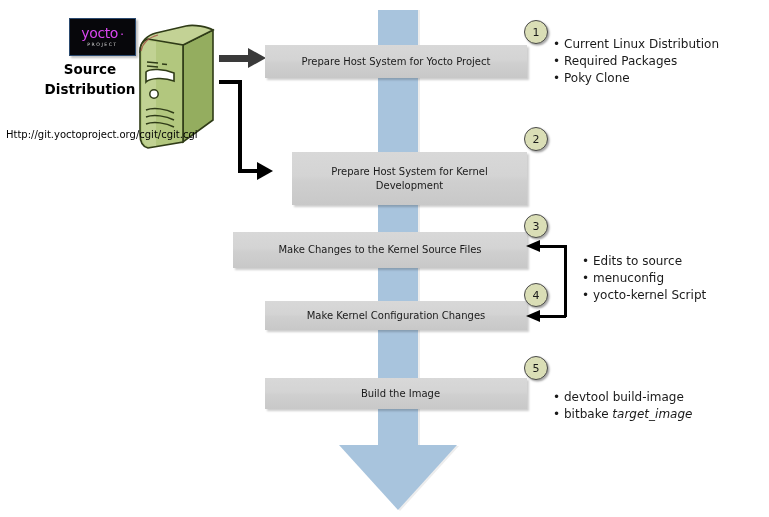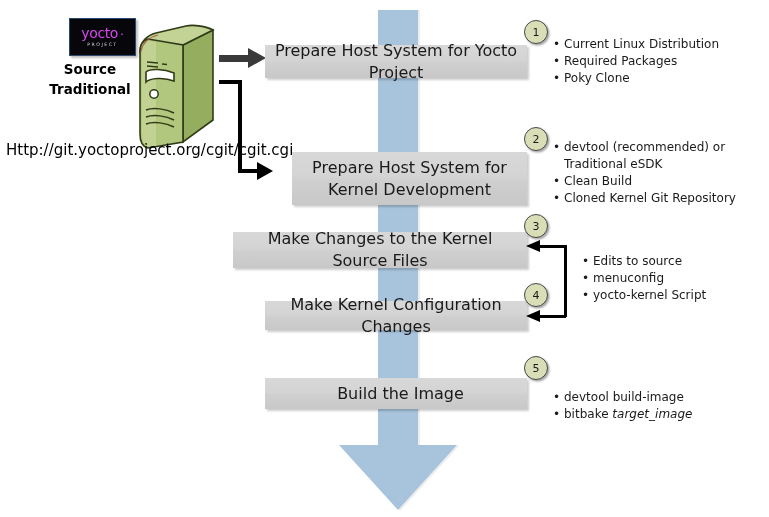"Prepare Host System for Yocto" .pbox { font-size: 16px -> 10px }
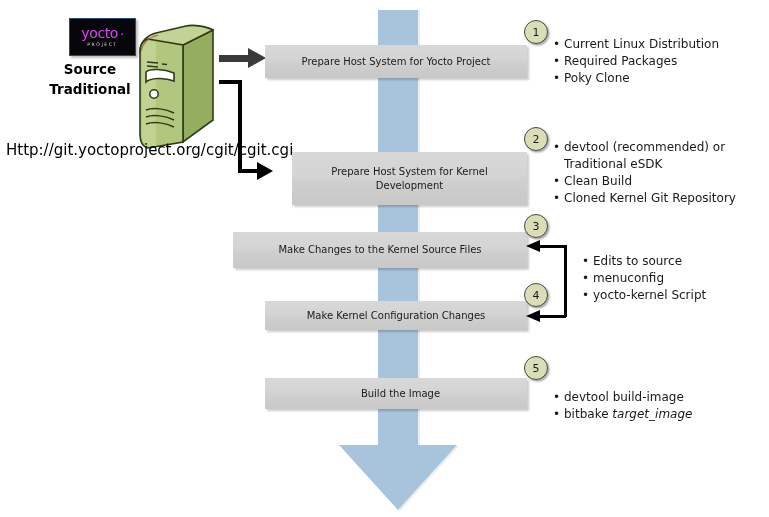"Traditional" div { text: Traditional -> Distribution }
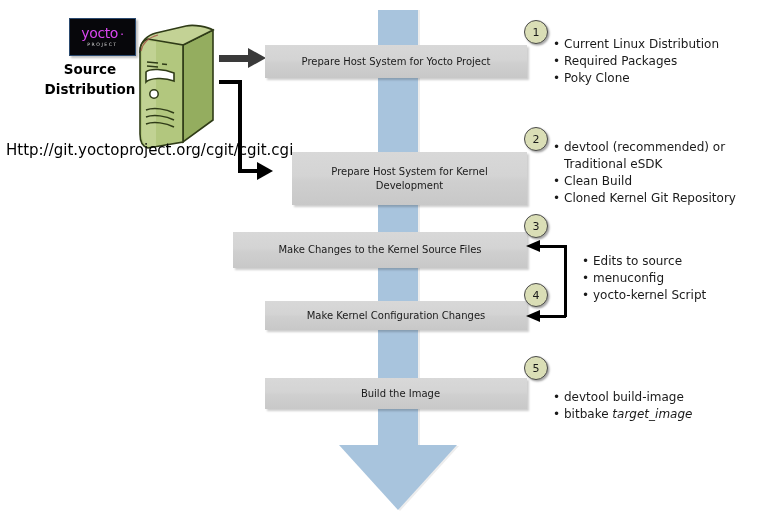"Http://git.yoctoproject.org/cgit/cgit.cg" .url-label { font-size: 15px -> 10px; top: 141px -> 129px }
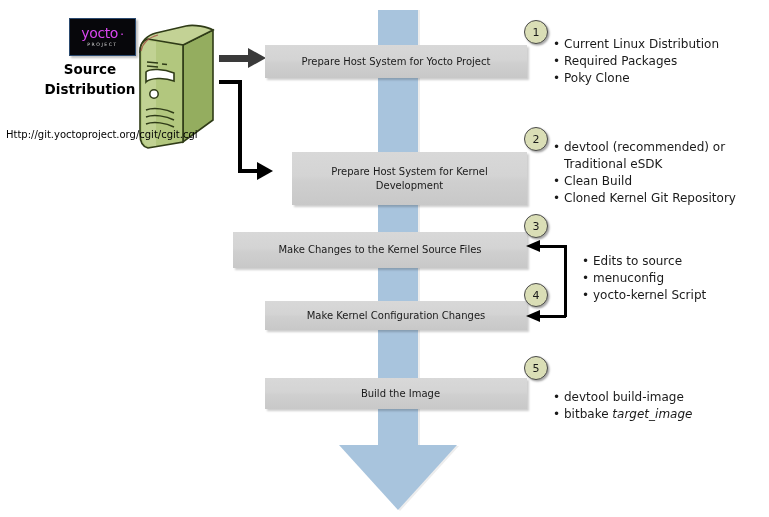"devtool (recommended) or Traditional" div.blist { html: <div> <ul> <li>devtool (recommended) or Traditional eSDK</li> <li>Clean Build</li> <li>Cloned Kernel Git Repository</li> </ul> </div> -> none }
